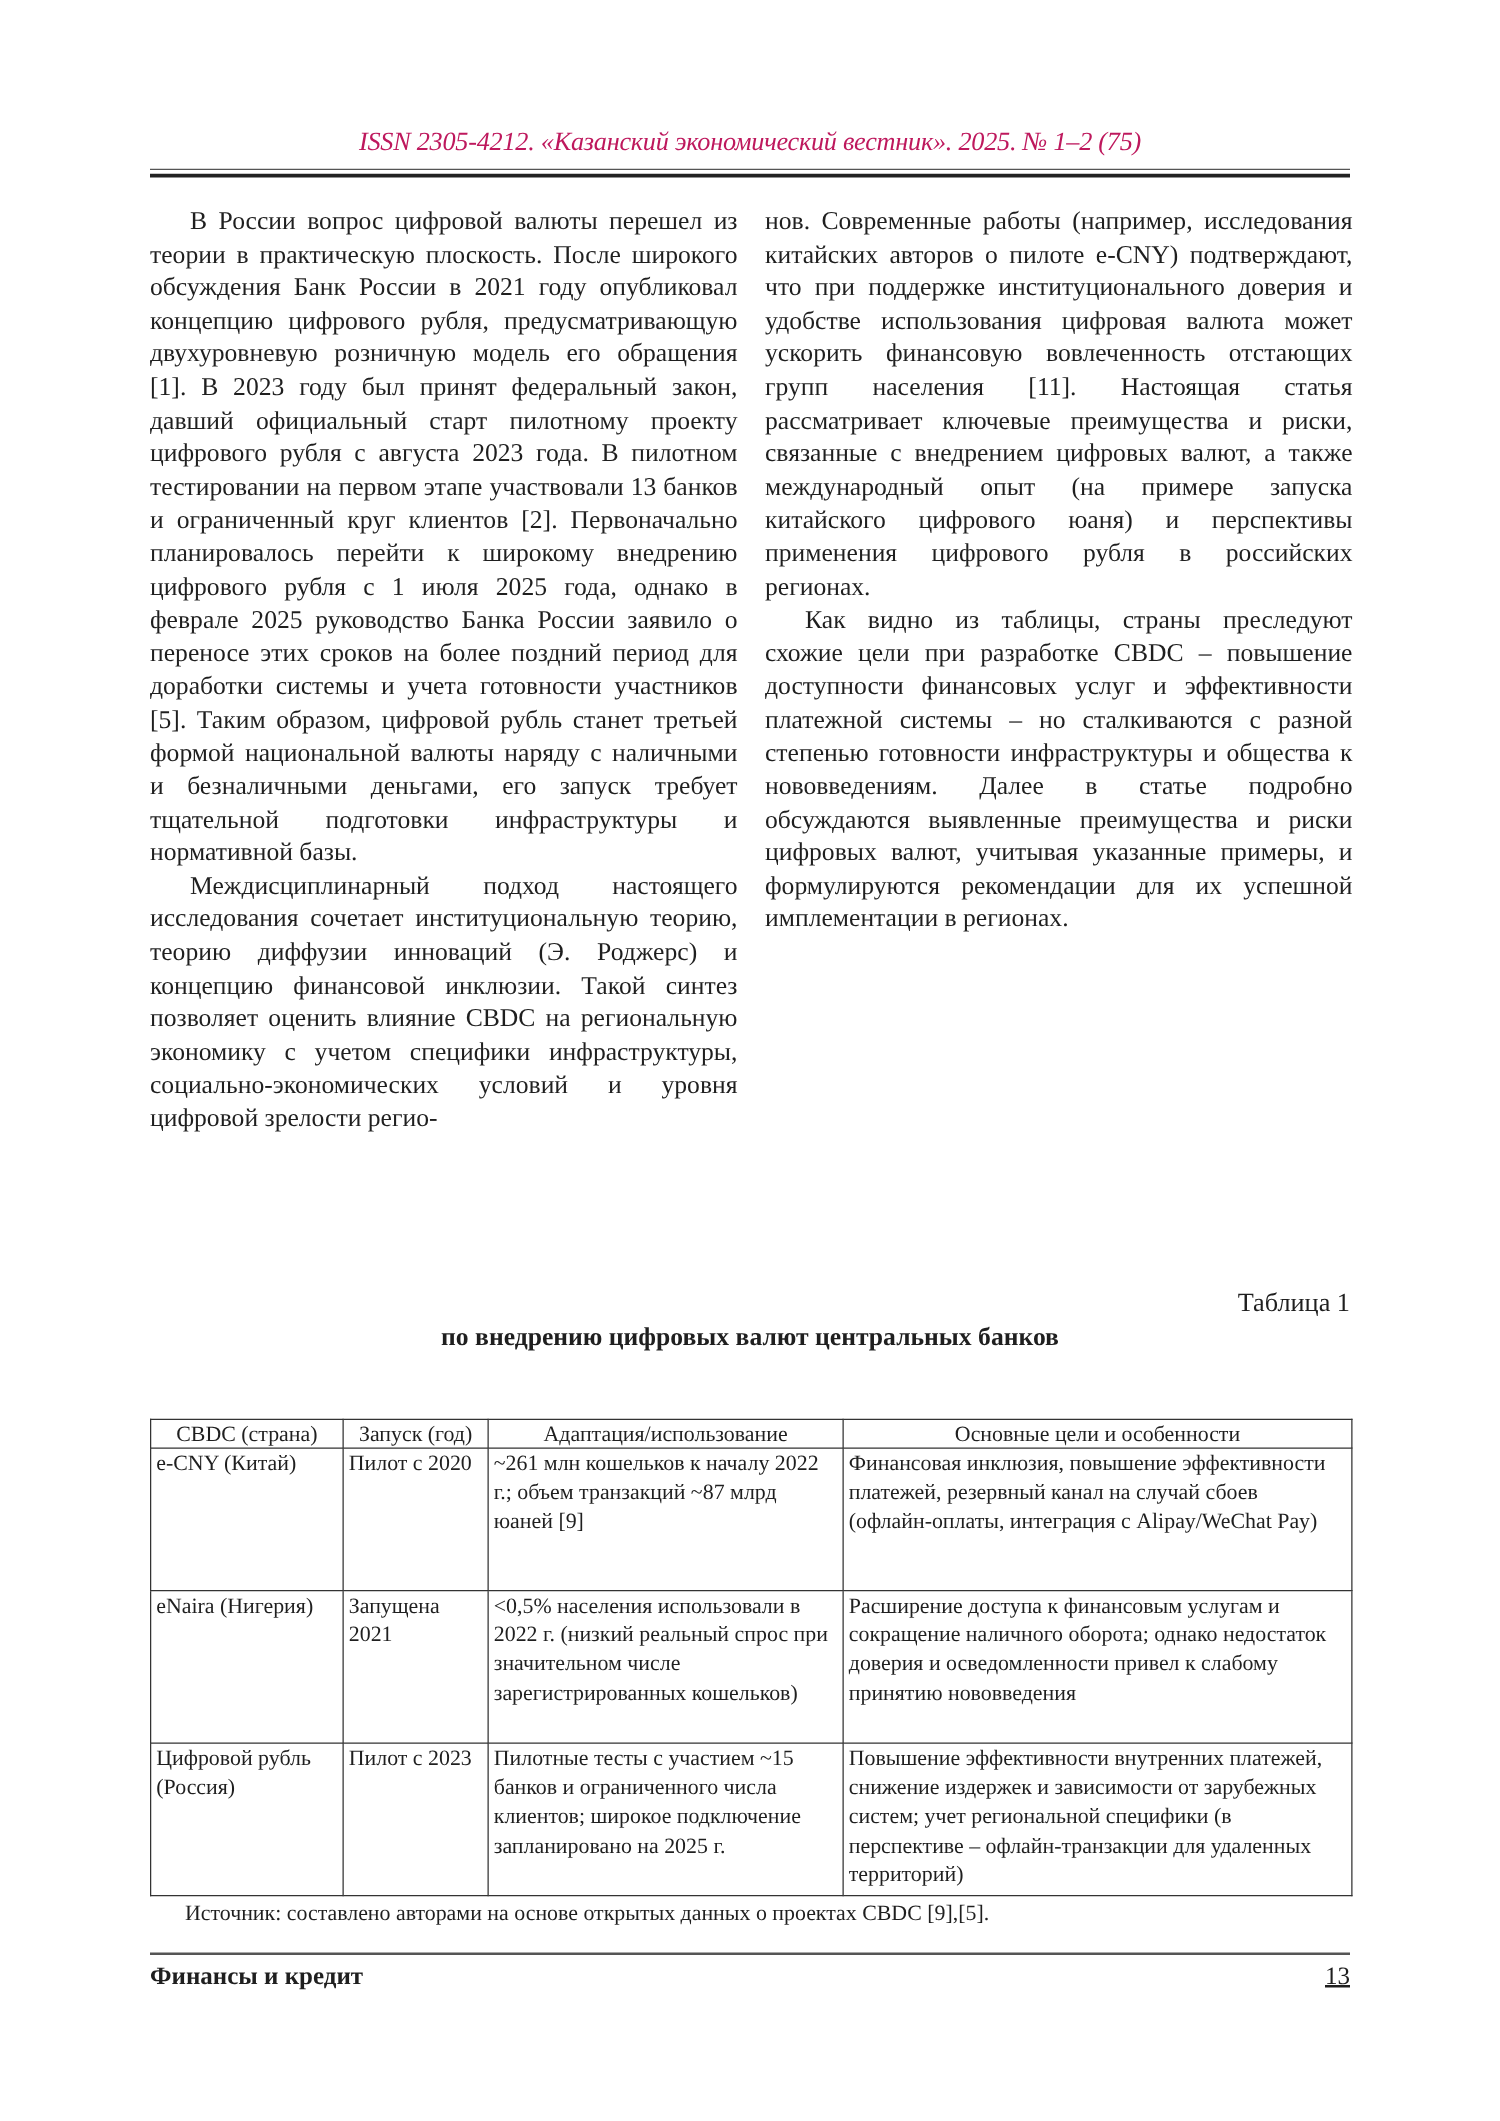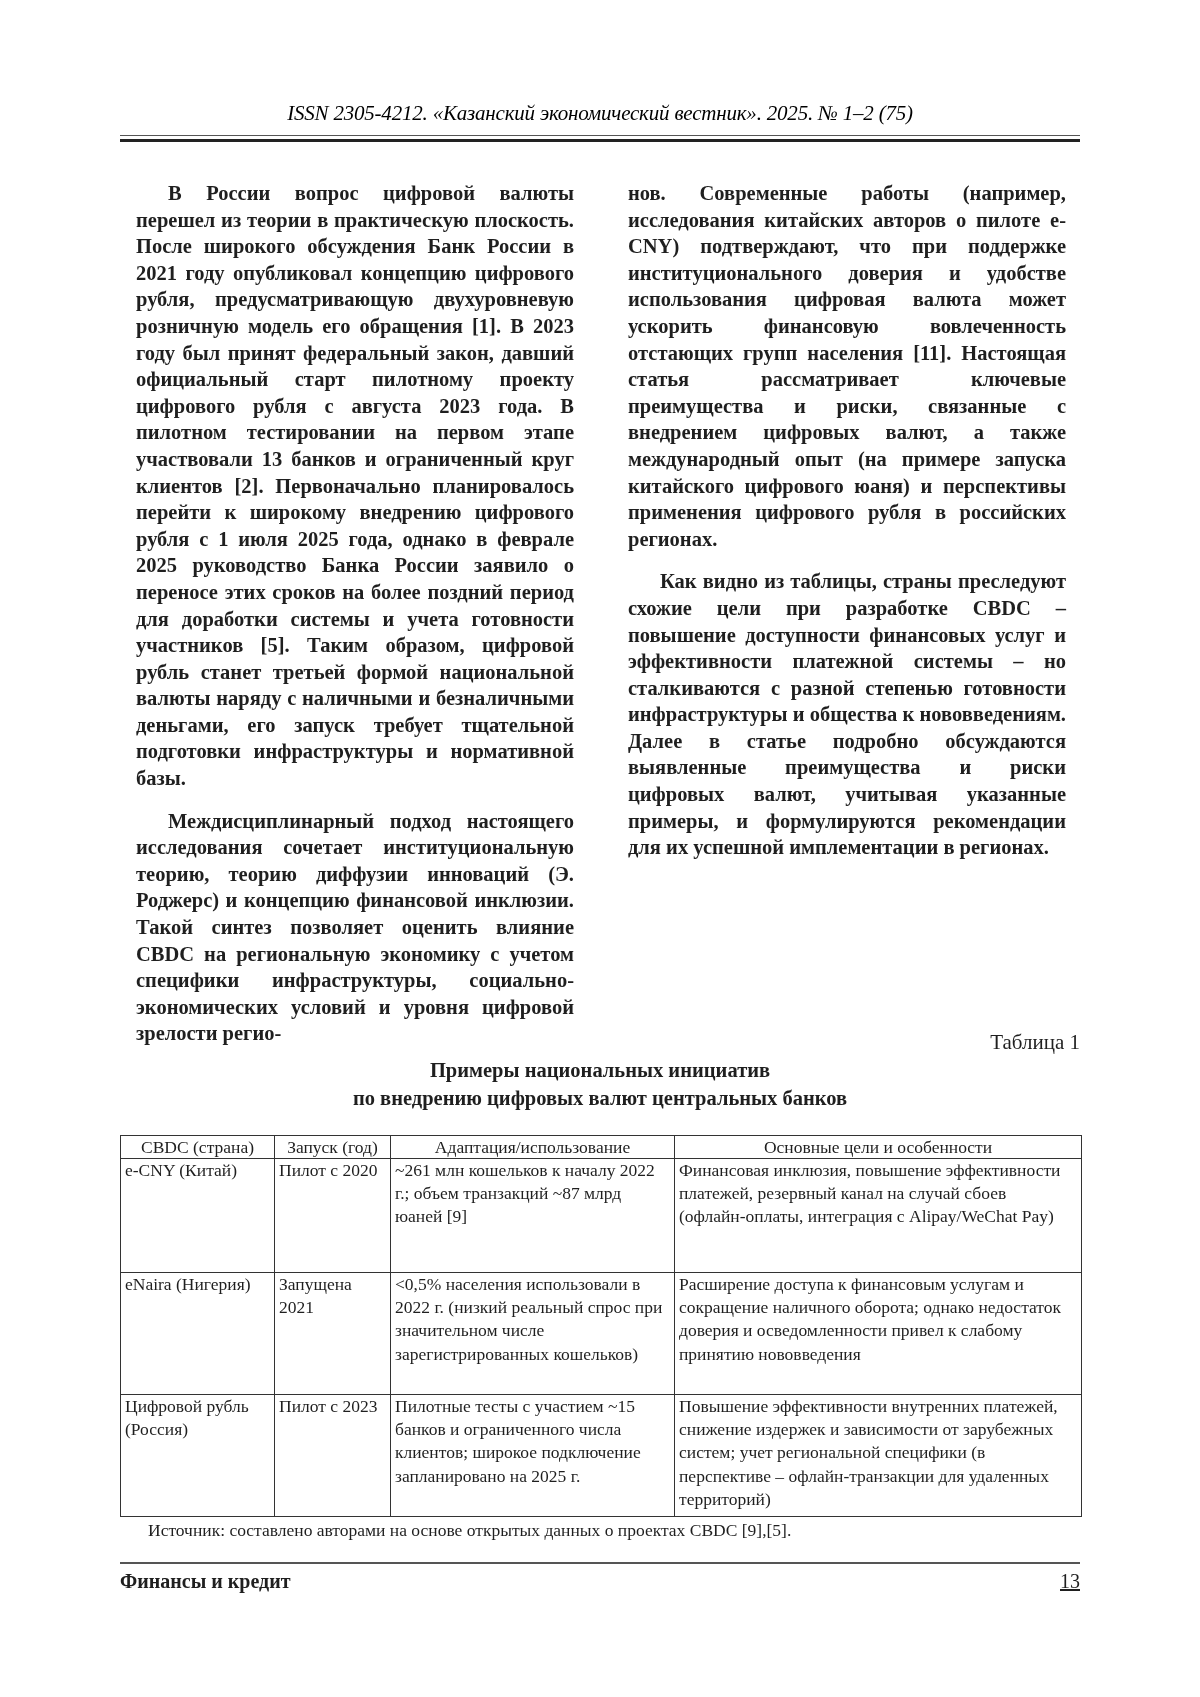"ISSN 2305-4212. «Казанский экономический" .running-head { color: #000000 -> #be185d }
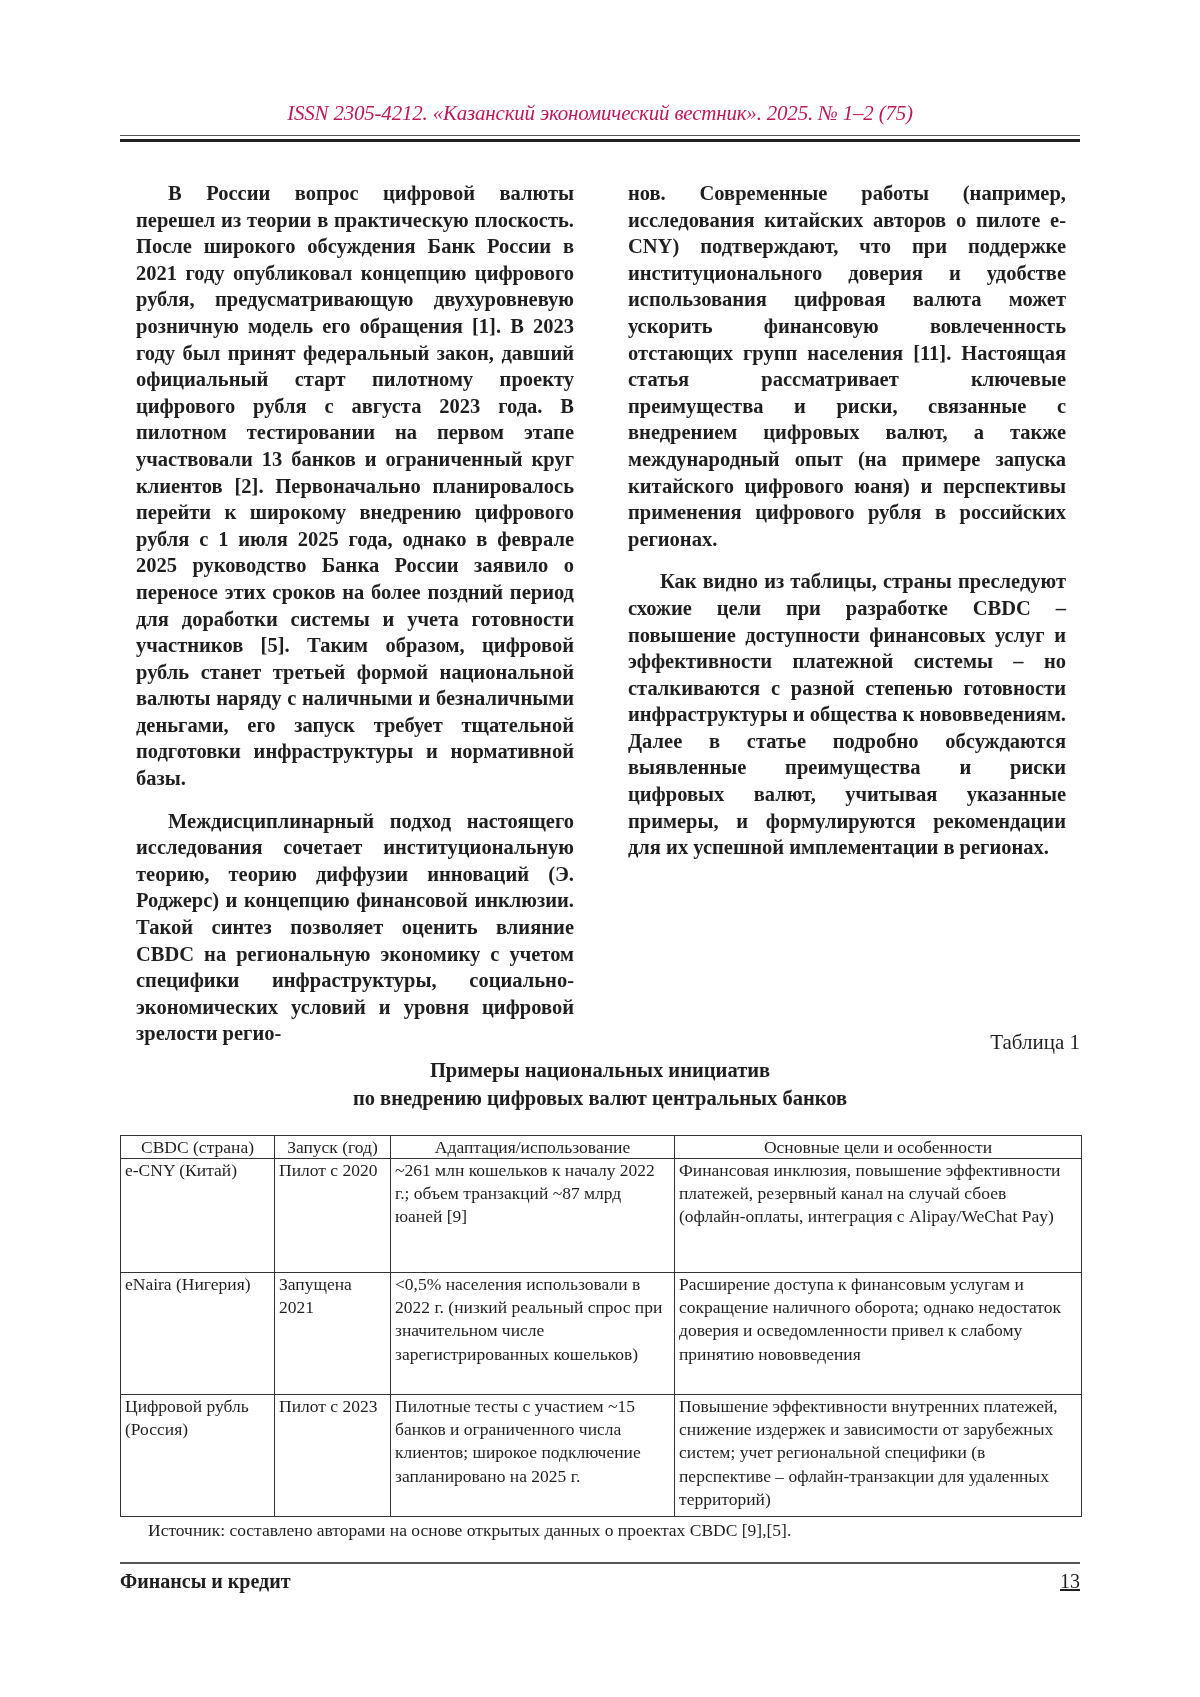"В России вопрос цифровой валюты" .col p { font-weight: bold -> none; margin: 16px -> 0 }
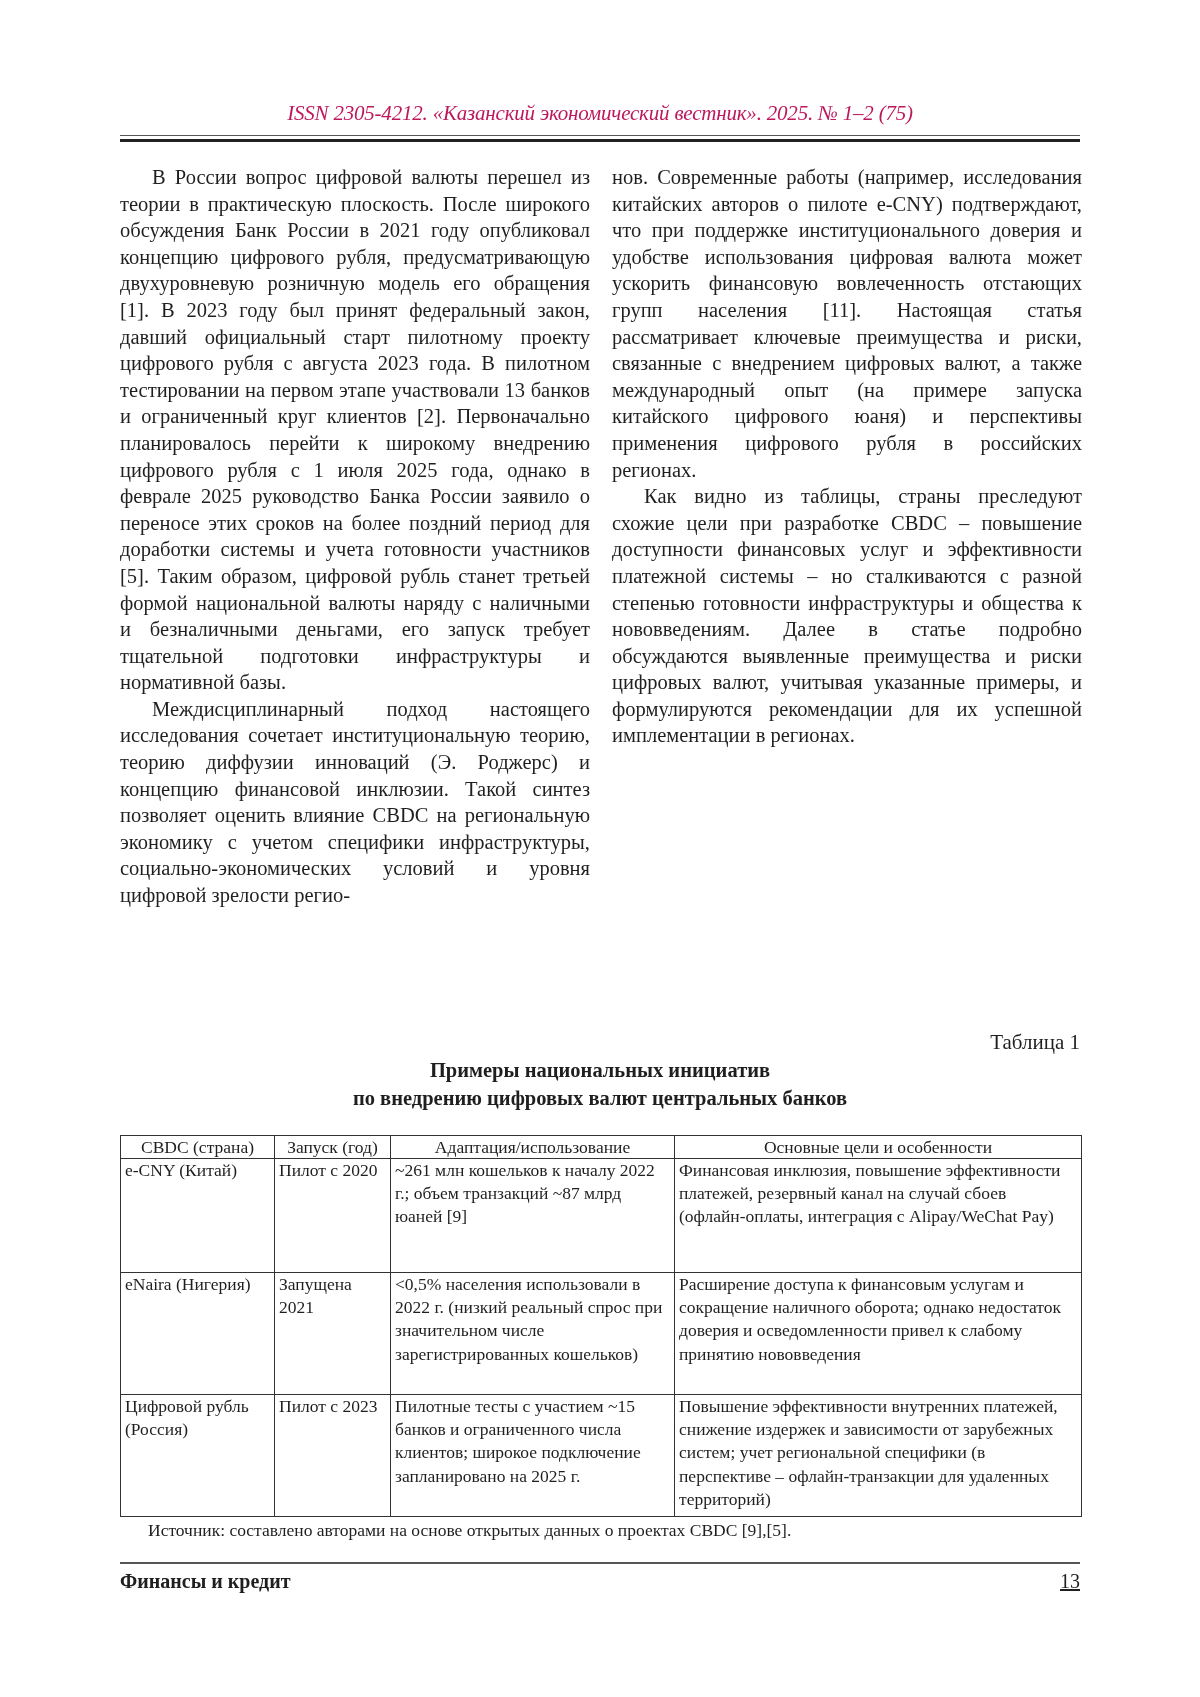"Примеры национальных инициатив" div { html: <div>Примеры национальных инициатив</div> -> none }
